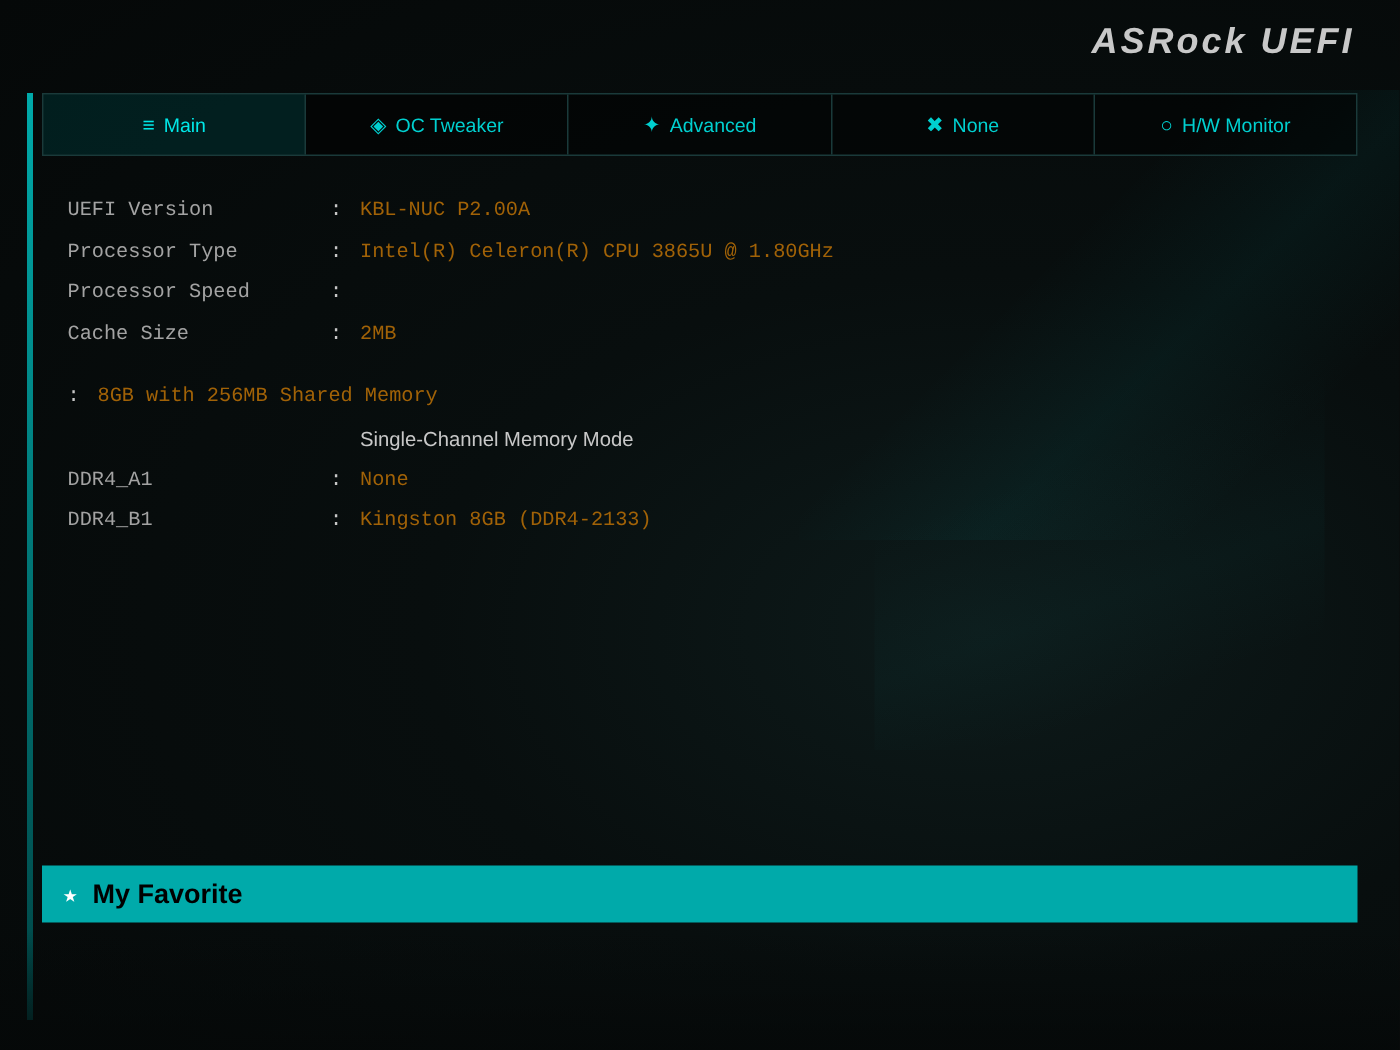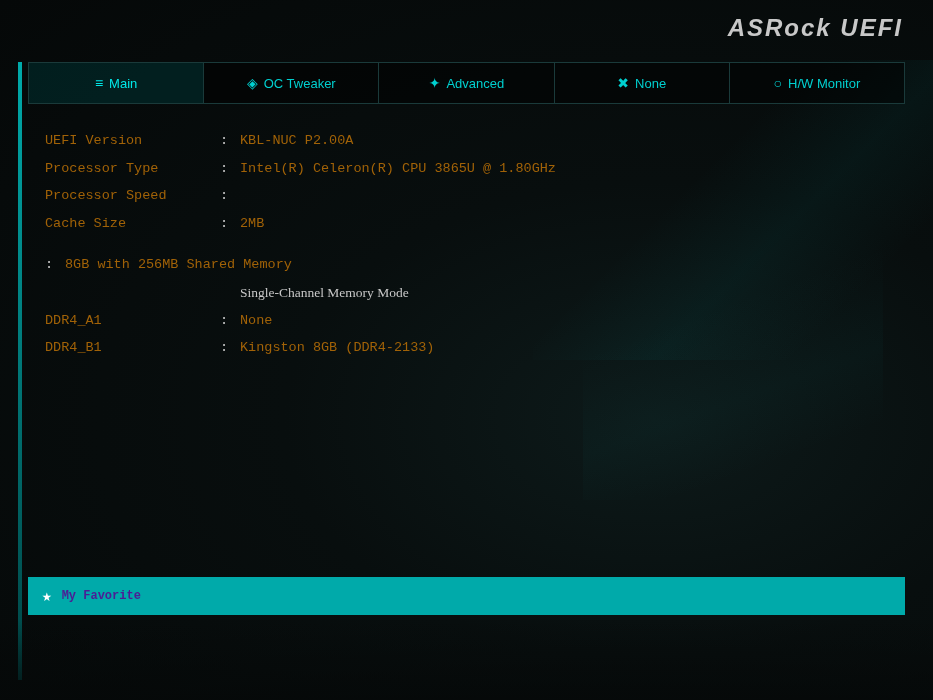"UEFI Version" .info-label { color: #a16207 -> #a3a3a3 }
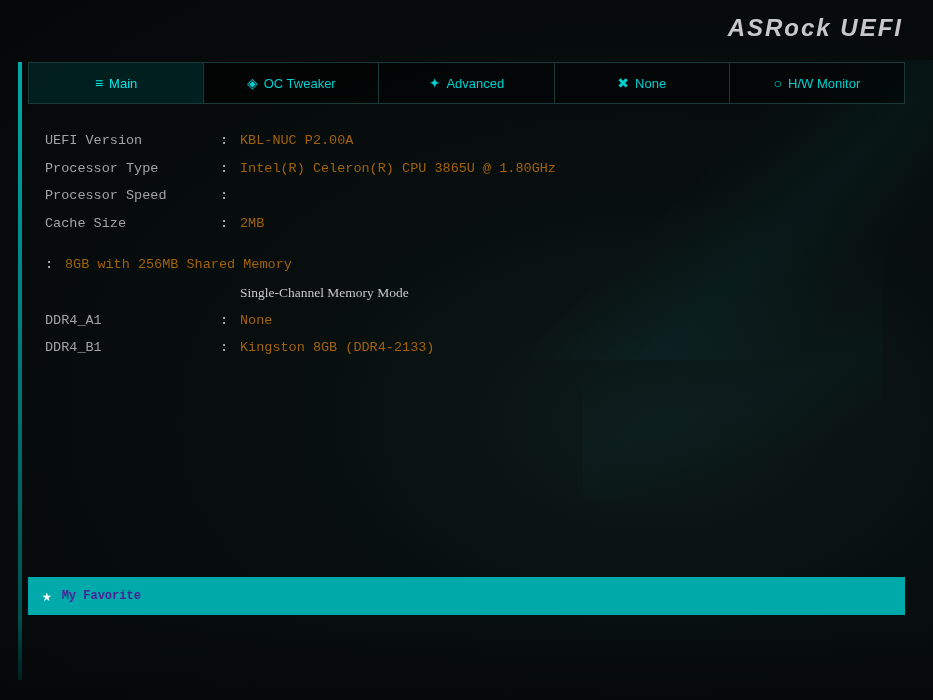"Single-Channel Memory Mode" .info-continuation { font-family: Liberation Serif, serif -> Liberation Sans, sans-serif }
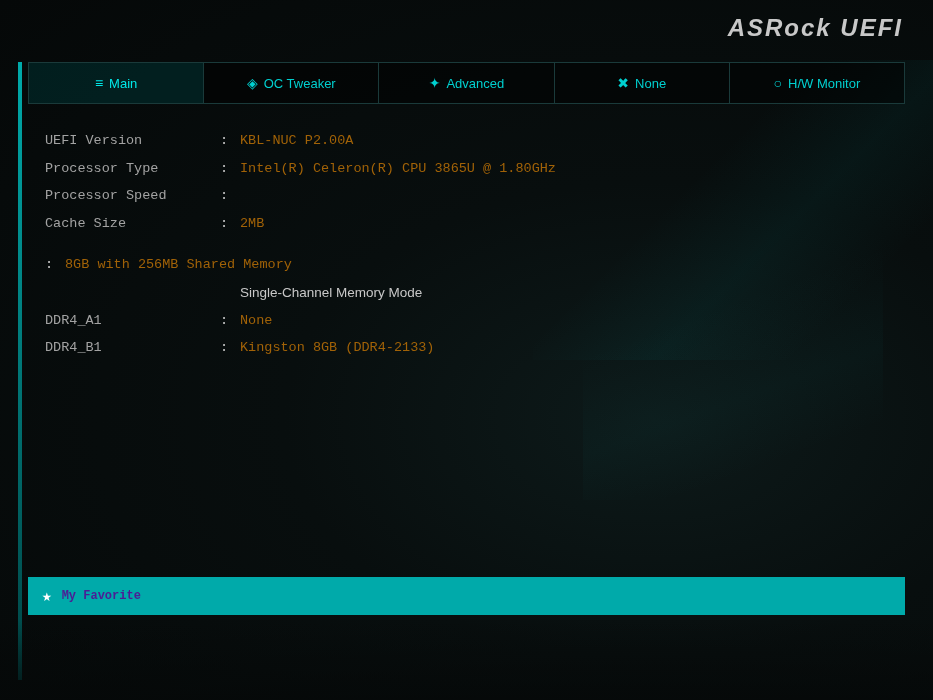"My Favorite" .favorite-row .fav-label { color: #4c1d95 -> #000000; font-family: Liberation Mono, monospace -> Liberation Sans, sans-serif; font-size: 12px -> 18px }
